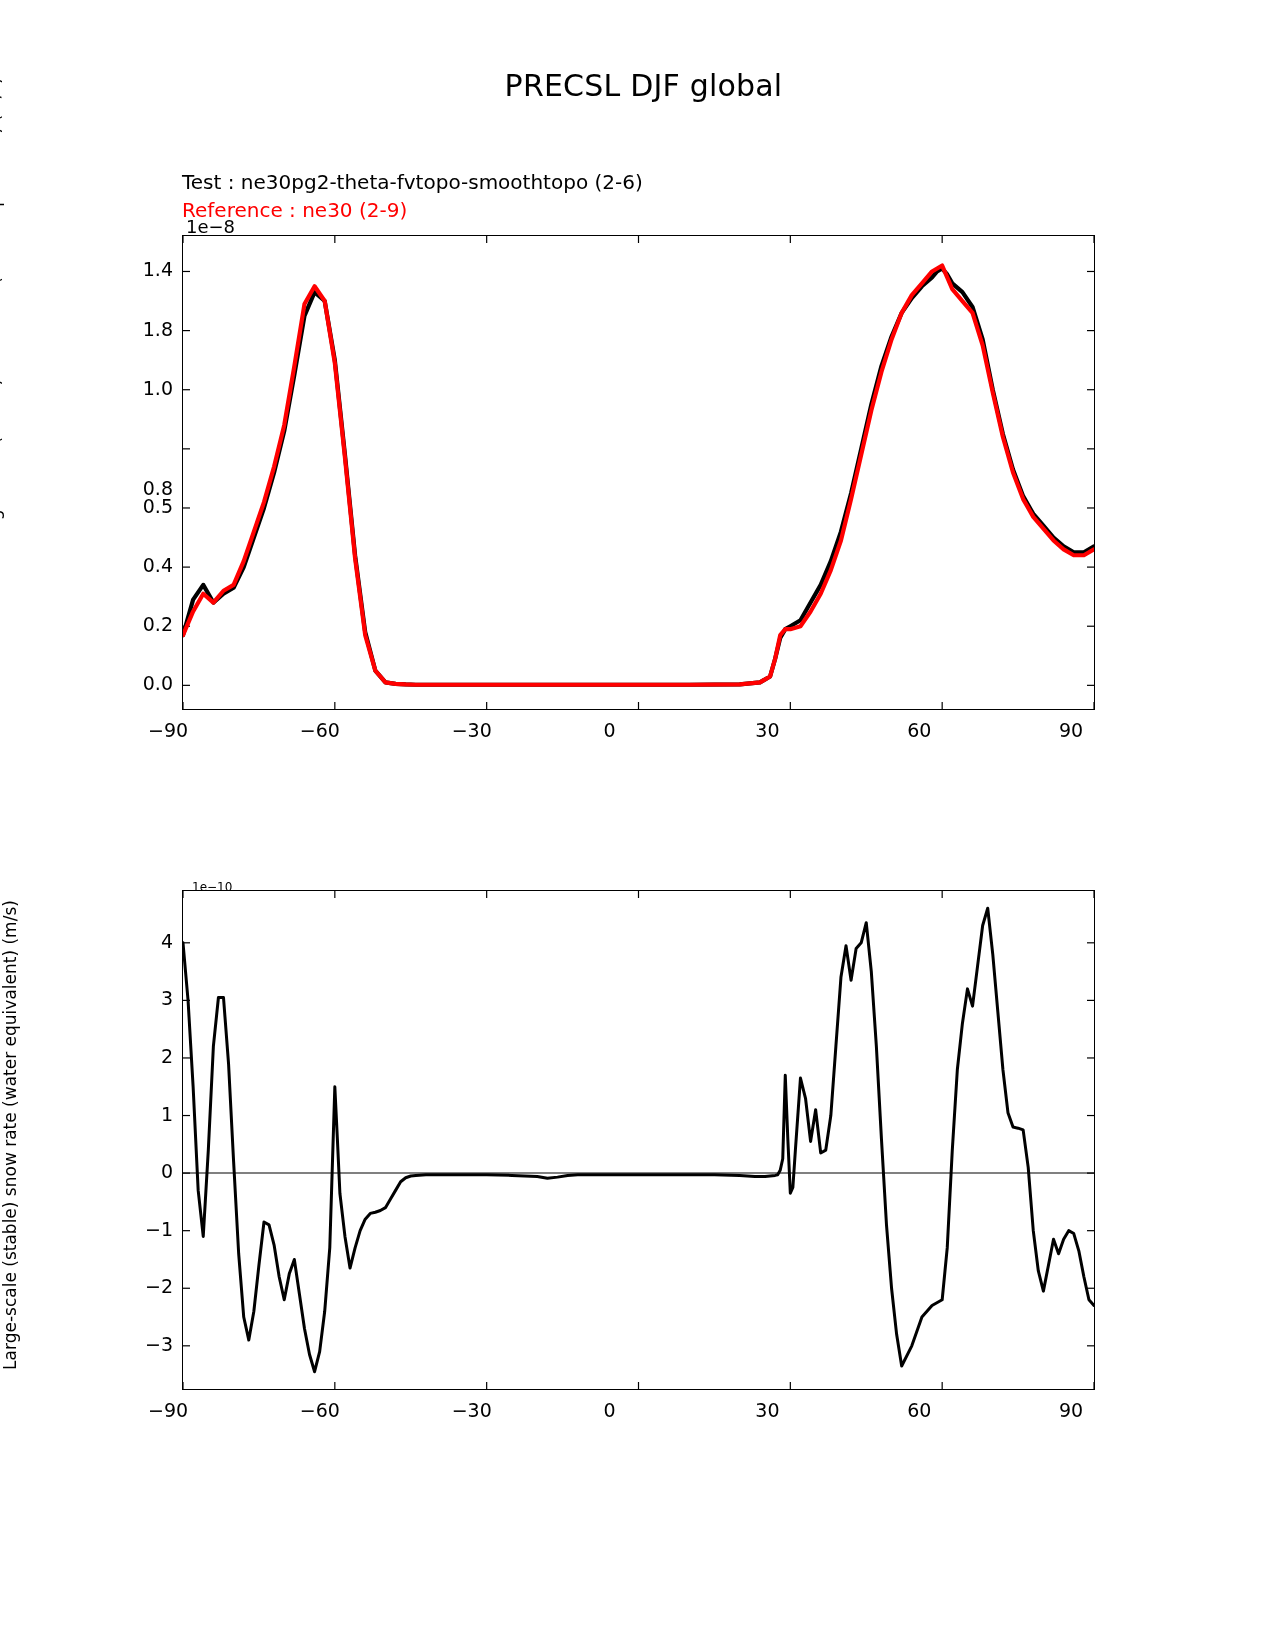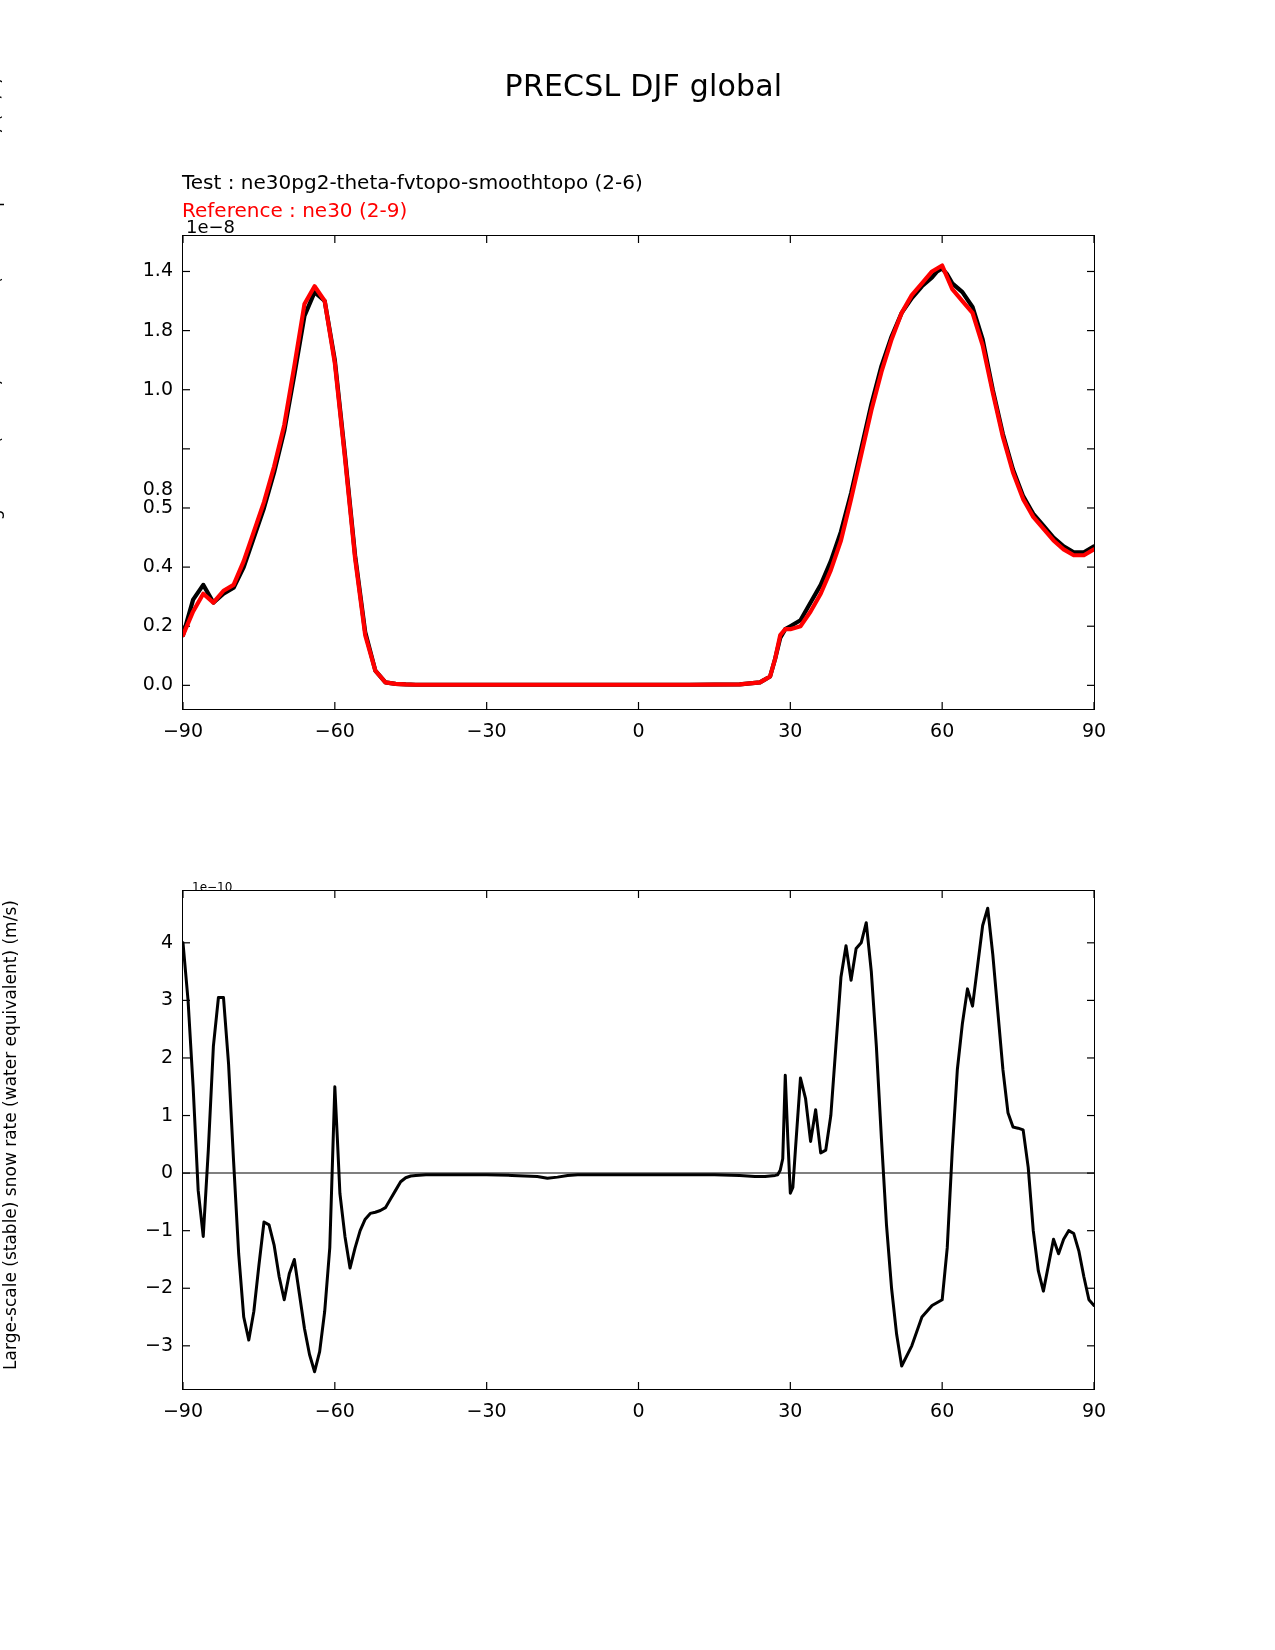"−90" .tick-label-x { text-align: center -> left }
